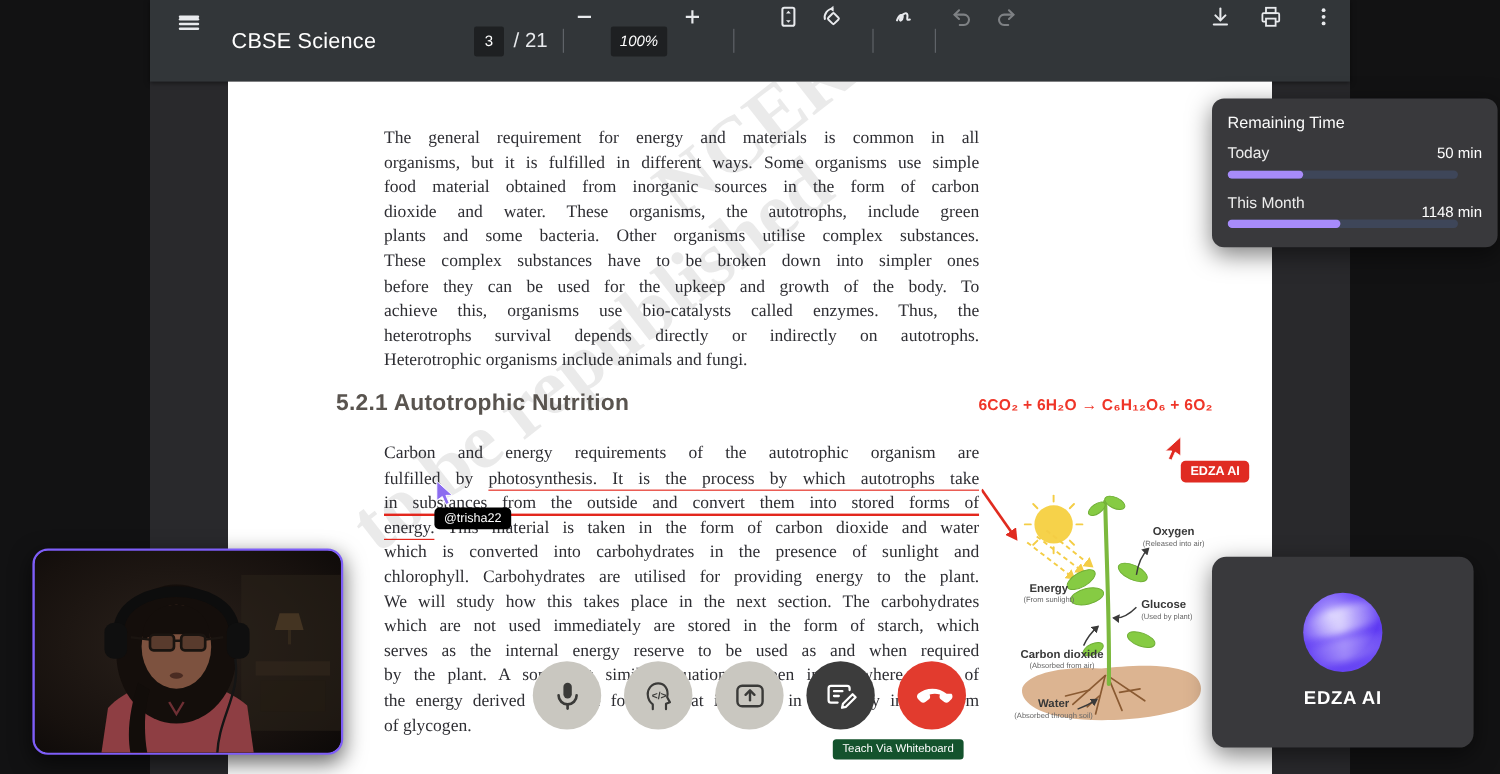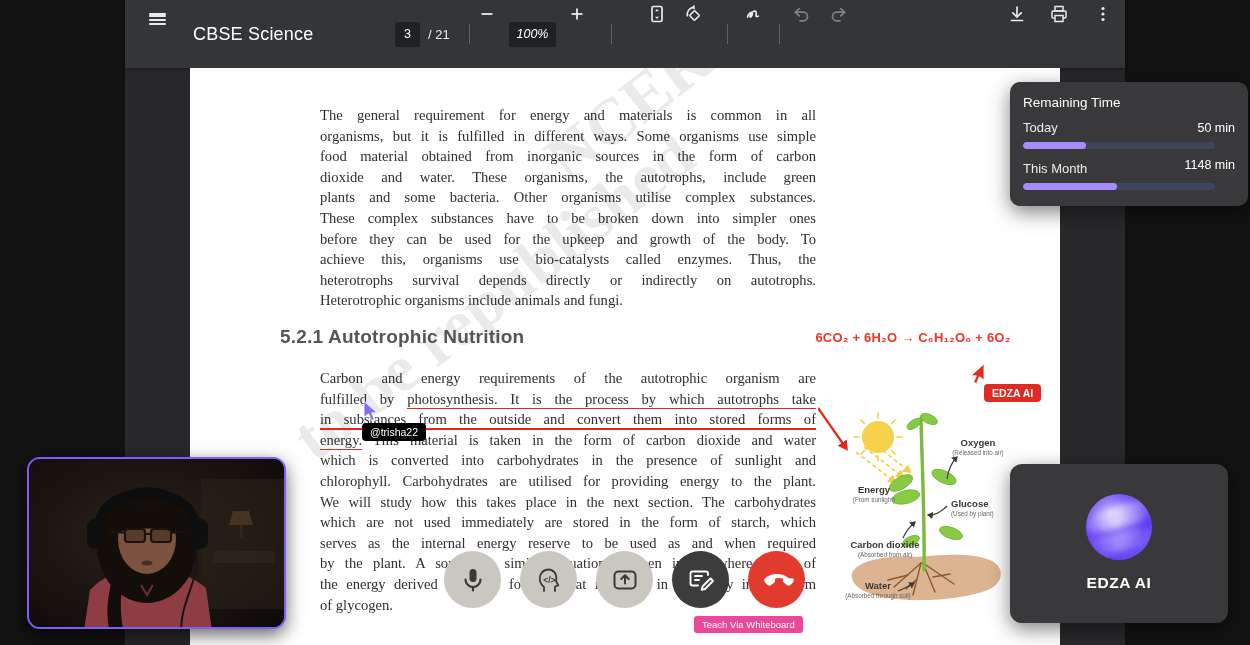"/ 21" .tb-label { font-size: 13px -> 17px }
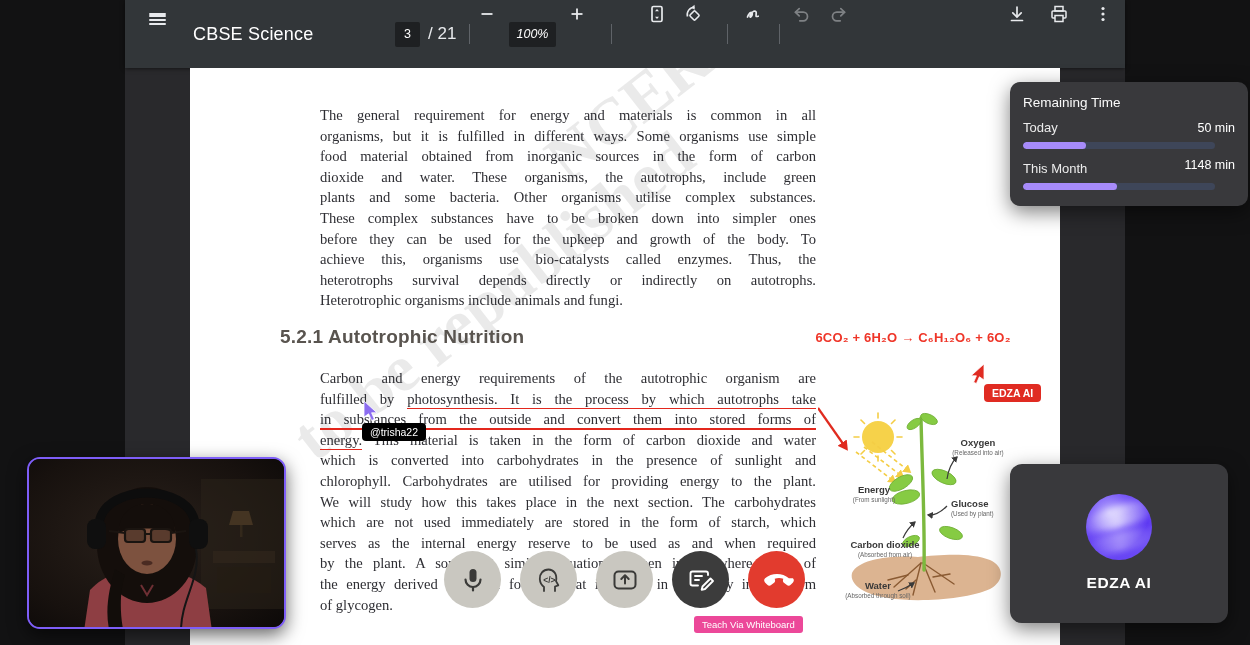"1148 min" div.rt-value { top: 76px -> 88px }
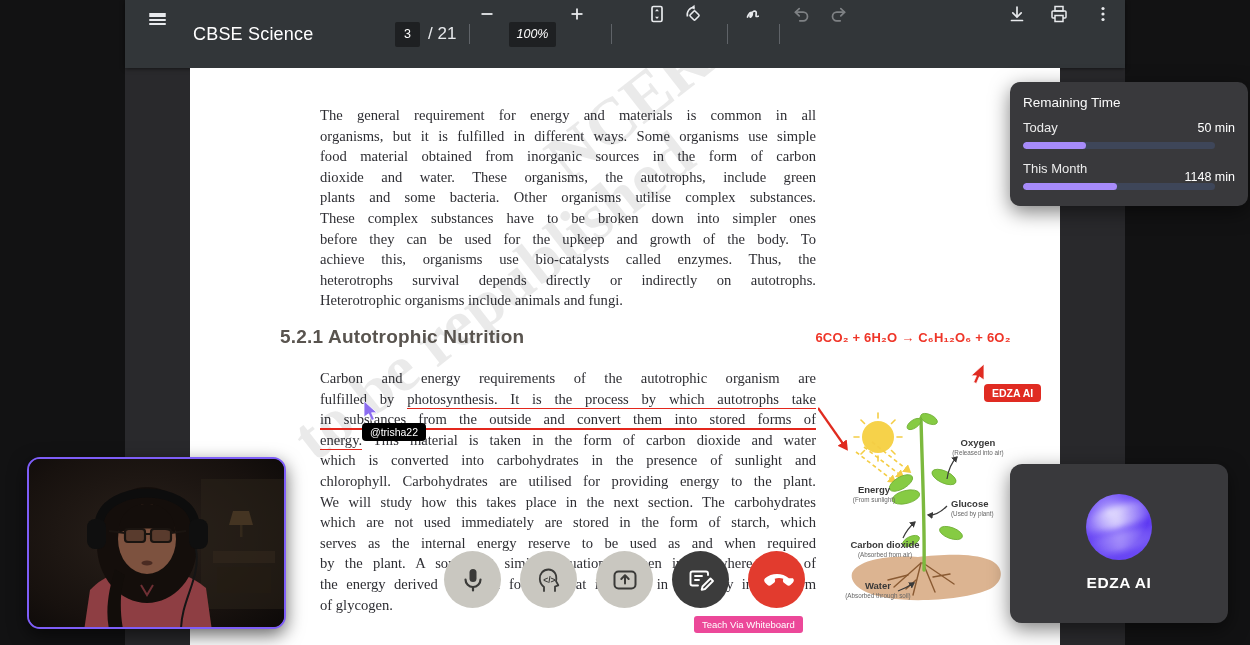"Teach Via Whiteboard" .tooltip { background: #ec4899 -> #14532d }
